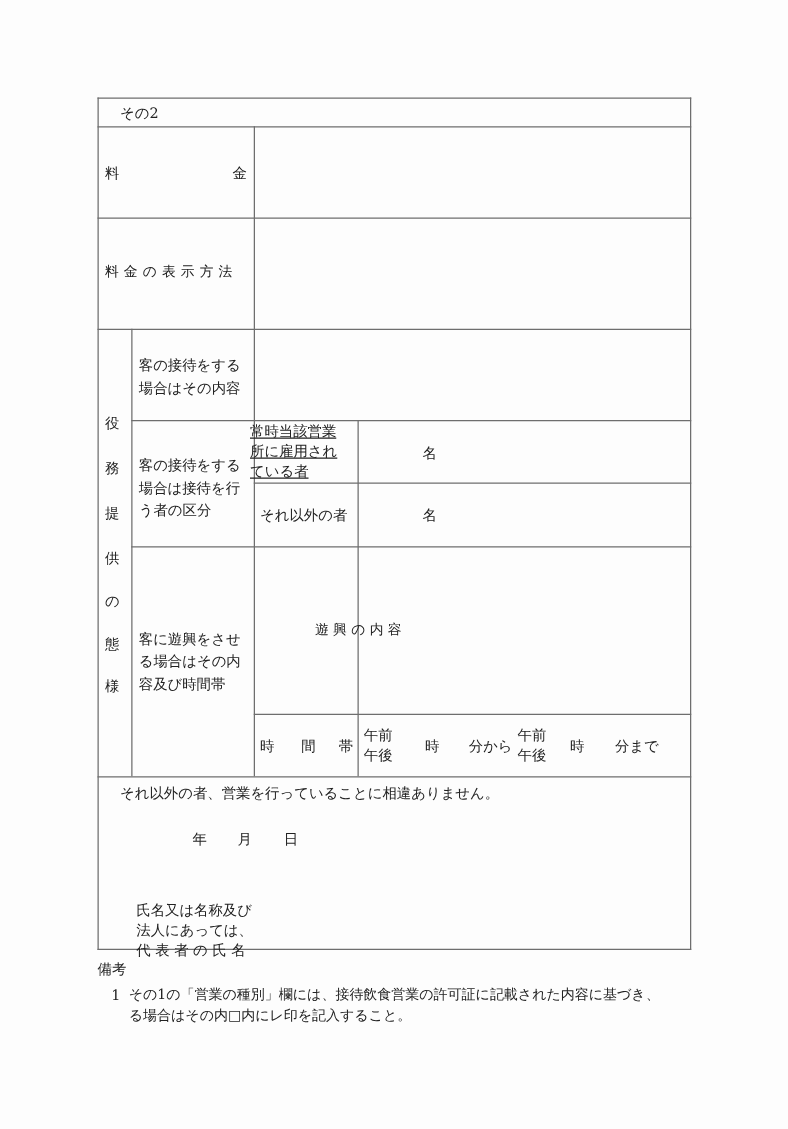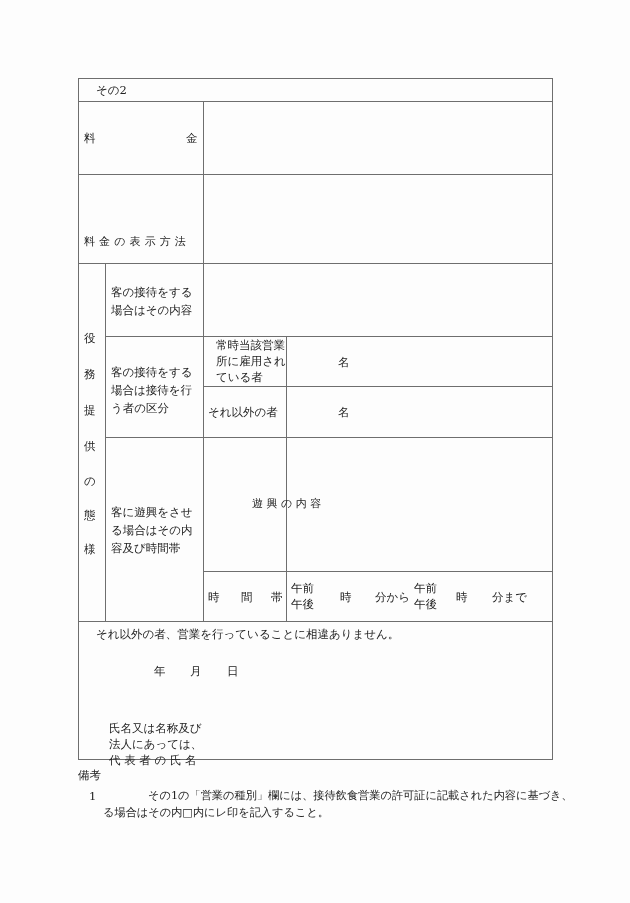"料 金 の 表 示" div.t { margin-top: 24px -> none }
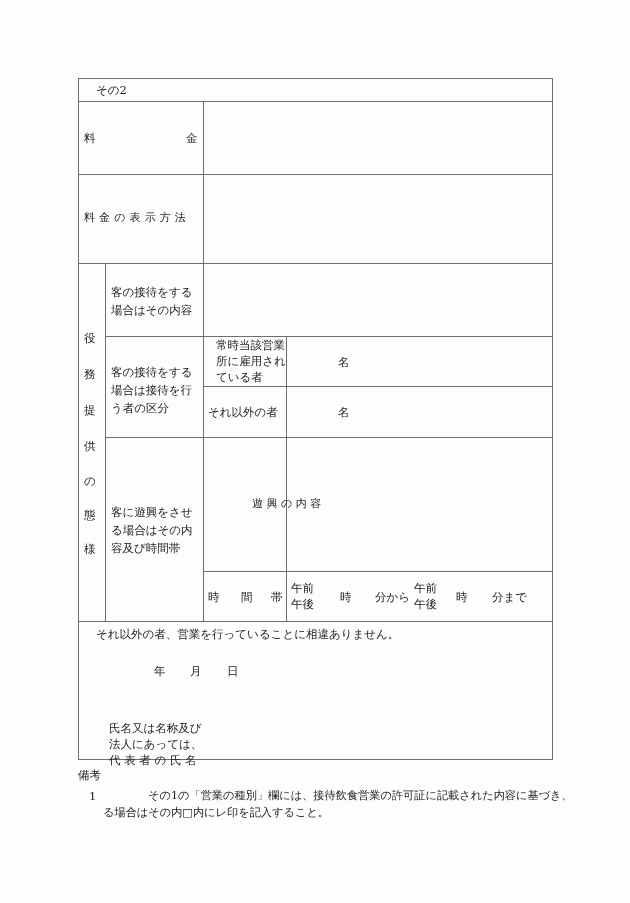"常時当該営業" div.t { left: 216px -> 200px; text-decoration: none -> underline }
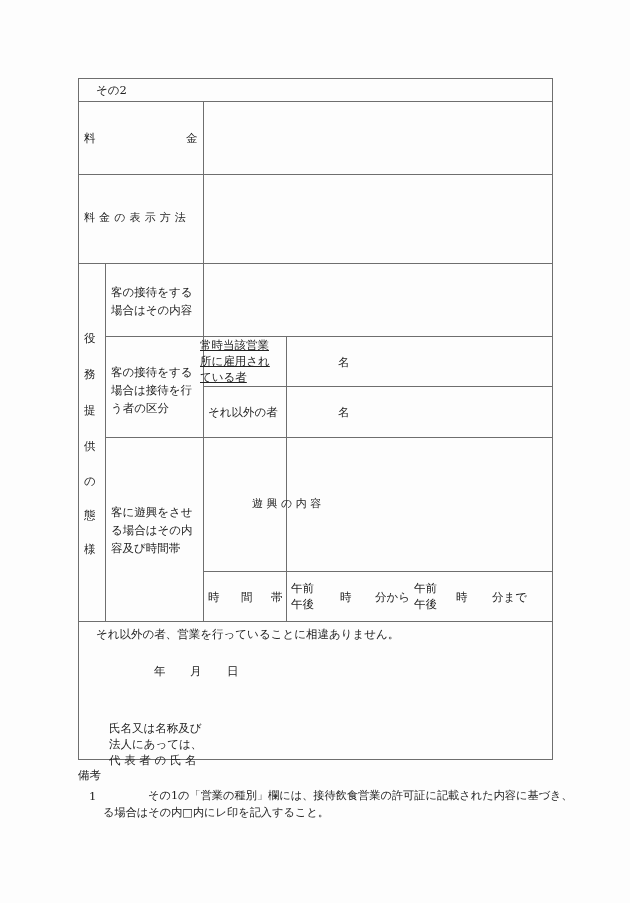"その1の「営業の種別」欄には、接待飲食営業の許可証に記載された内容に基づき、" div.t { margin-left: 45px -> none }
